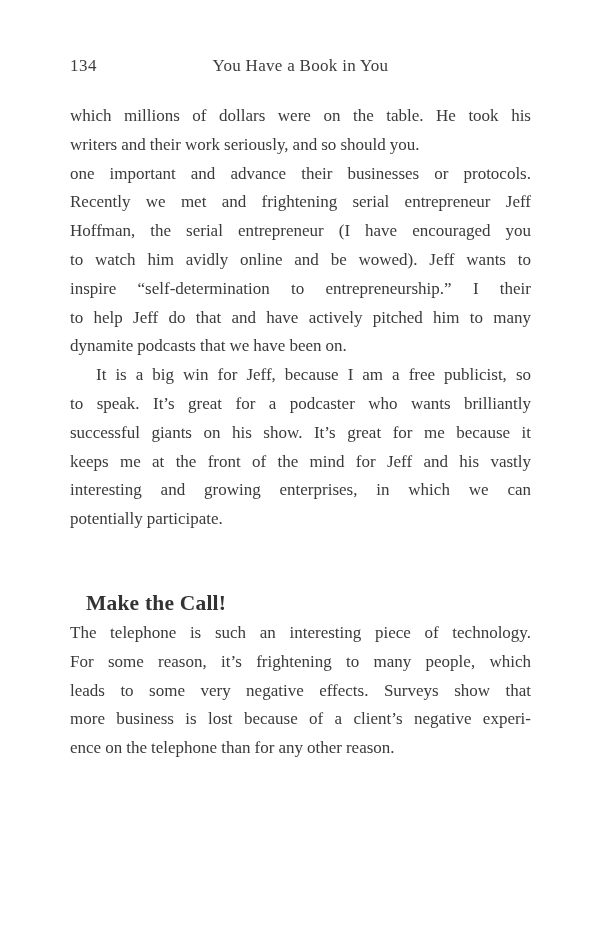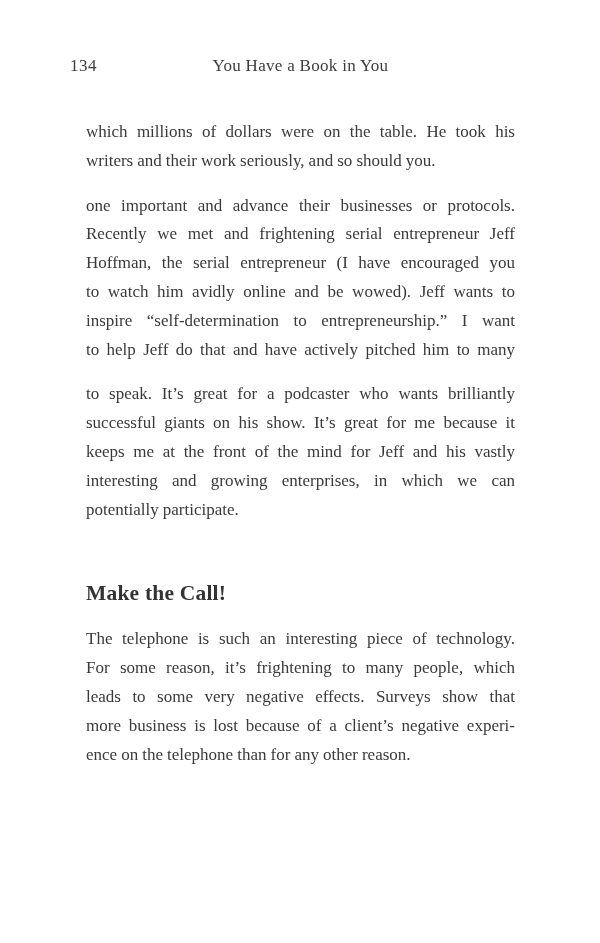"which millions of dollars were" .para { margin: 16px -> 0 }
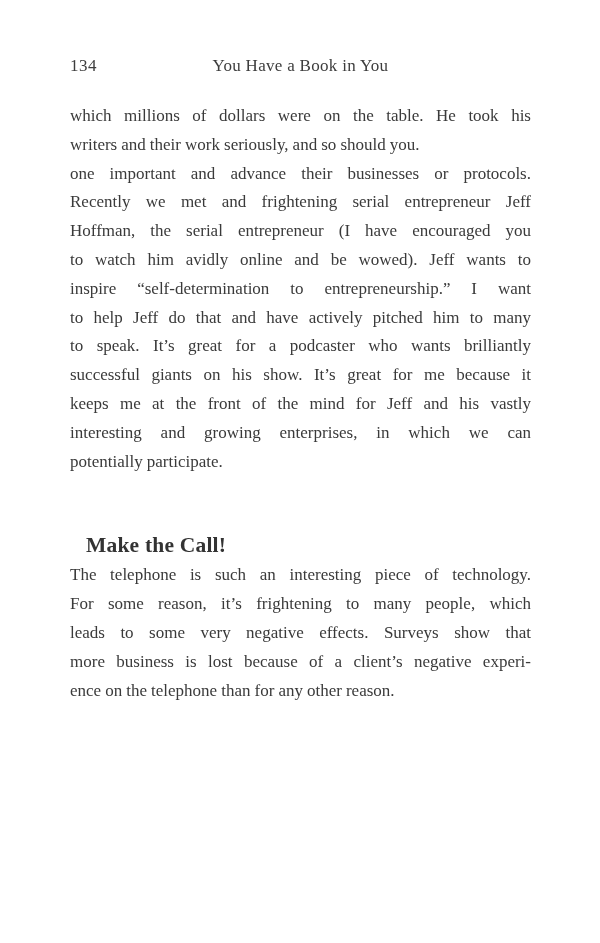"inspire “self-determination to" div.line { text: want -> their }
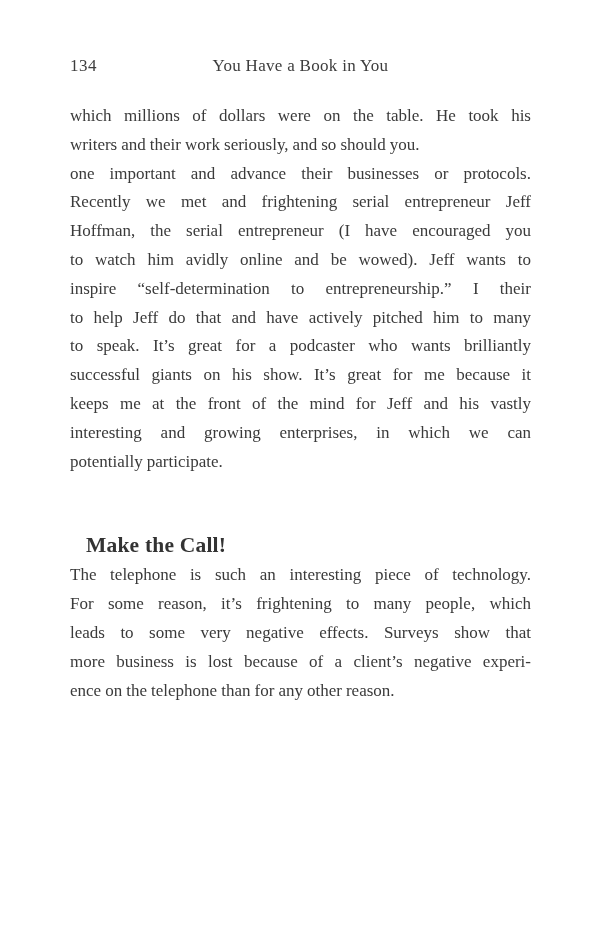"dynamite podcasts that we have" div.line { html: none -> <div>dynamite podcasts that we have been on.</div> }
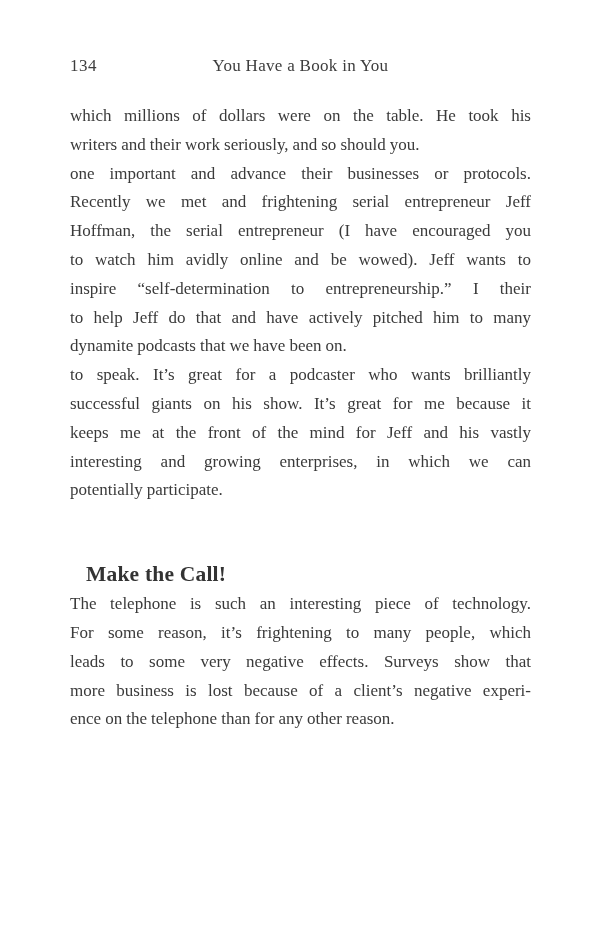"It is a big win" div.line { html: none -> <div>It is a big win for Jeff, because I am a free publicist, so</div> }
